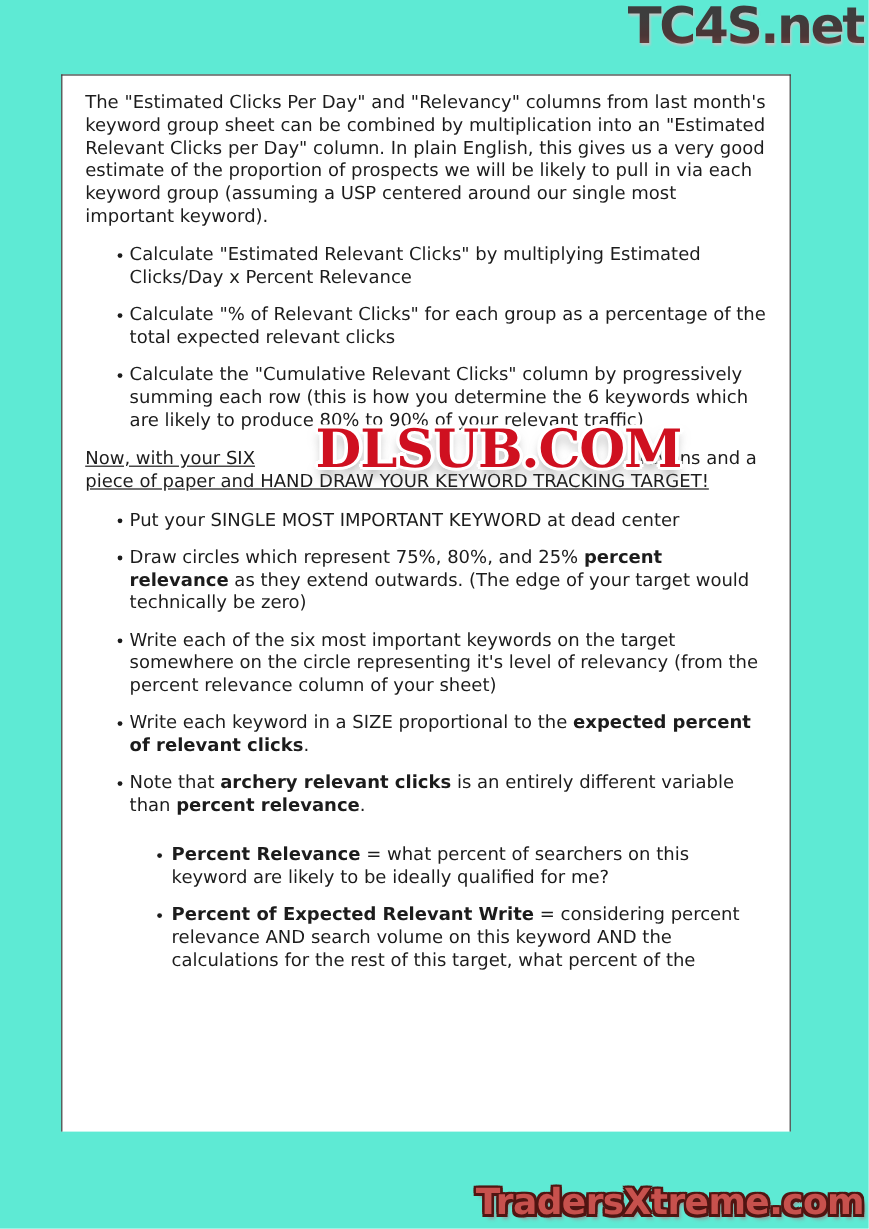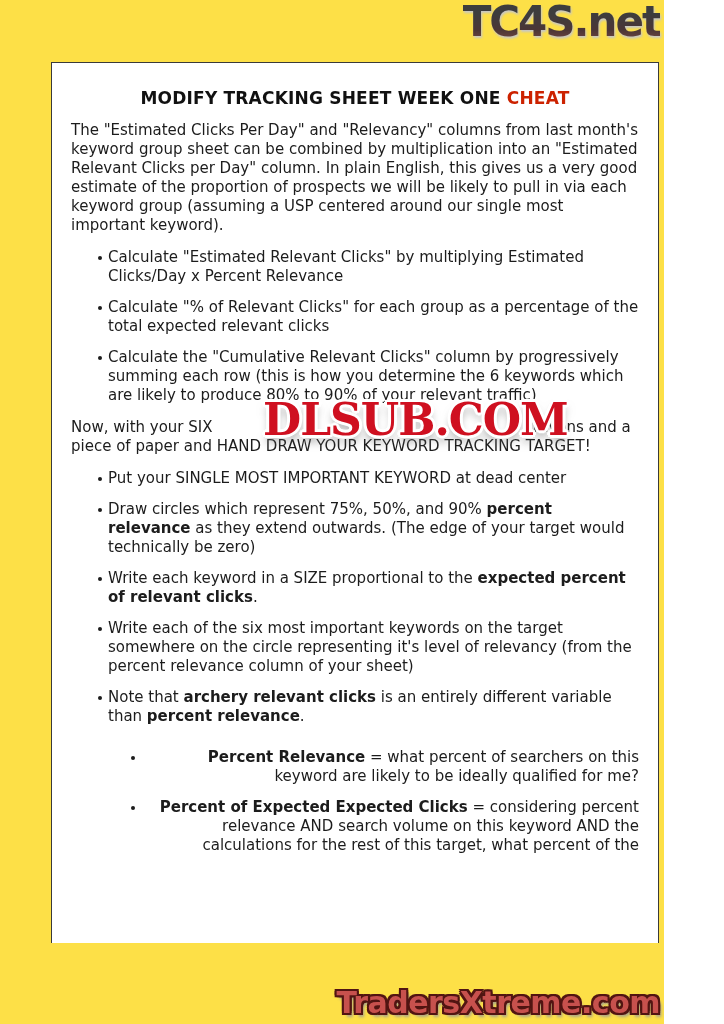"TC4S.net" .page { background: #fde047 -> #5eead4; width: 664px -> 724px }
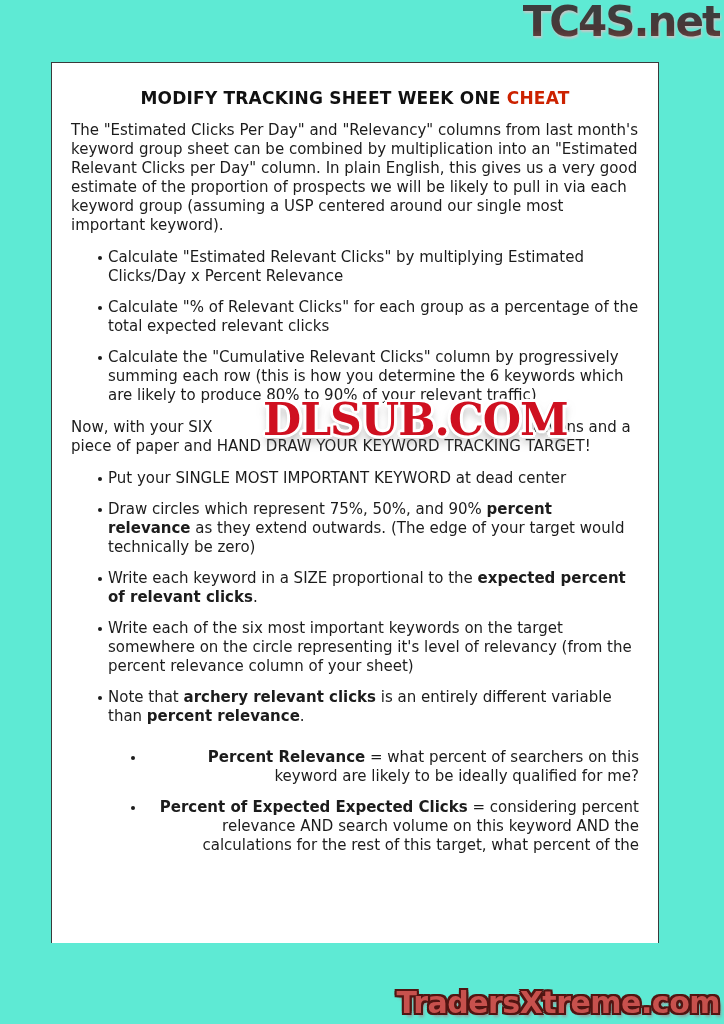"MODIFY TRACKING SHEET WEEK ONE" div.doc-title { html: <div><span>MODIFY TRACKING SHEET WEEK ONE </span><span>CHEAT</span></div> -> none }
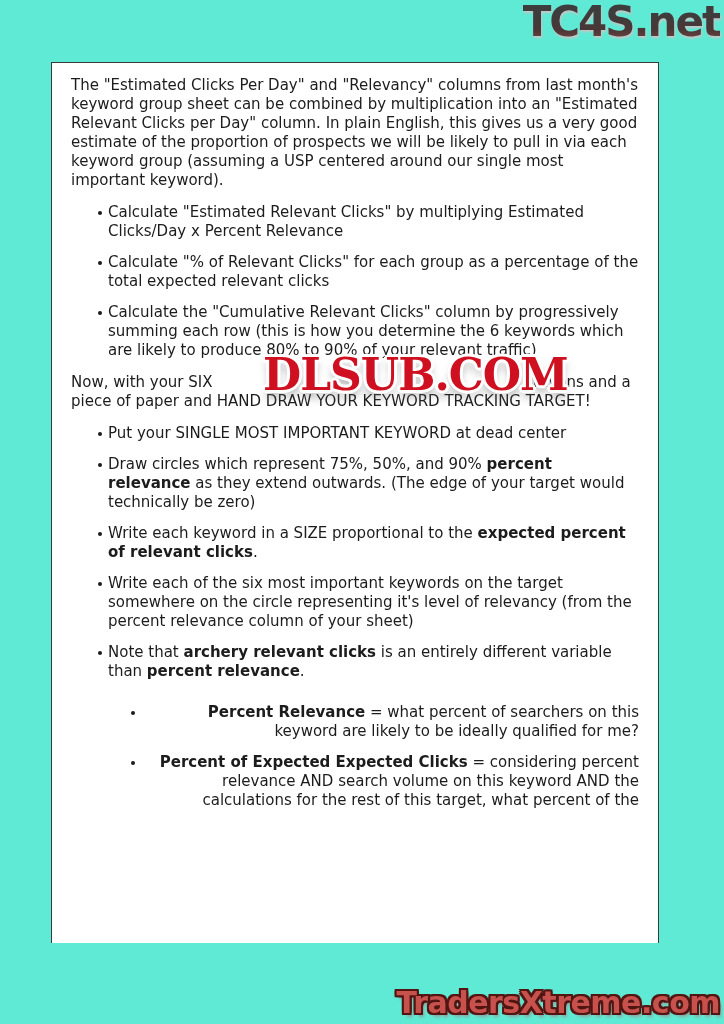"Now, with your SIX" .p3wrap { text-decoration: none -> underline }
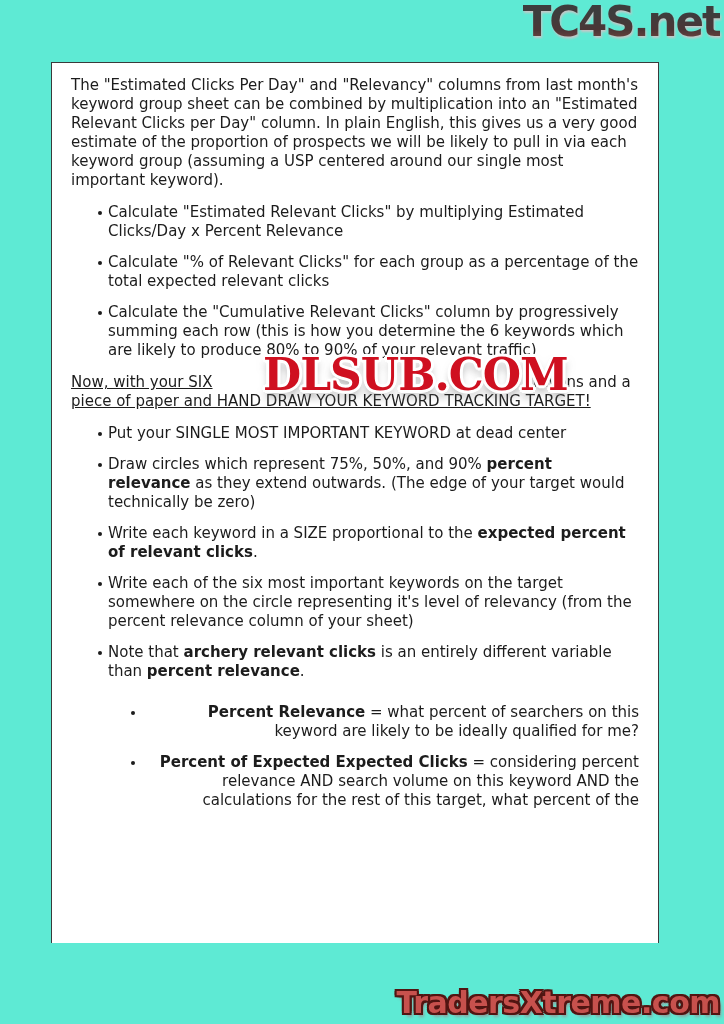"Draw circles which represent 75%," span { text: 50%, and 90% -> 80%, and 25% }
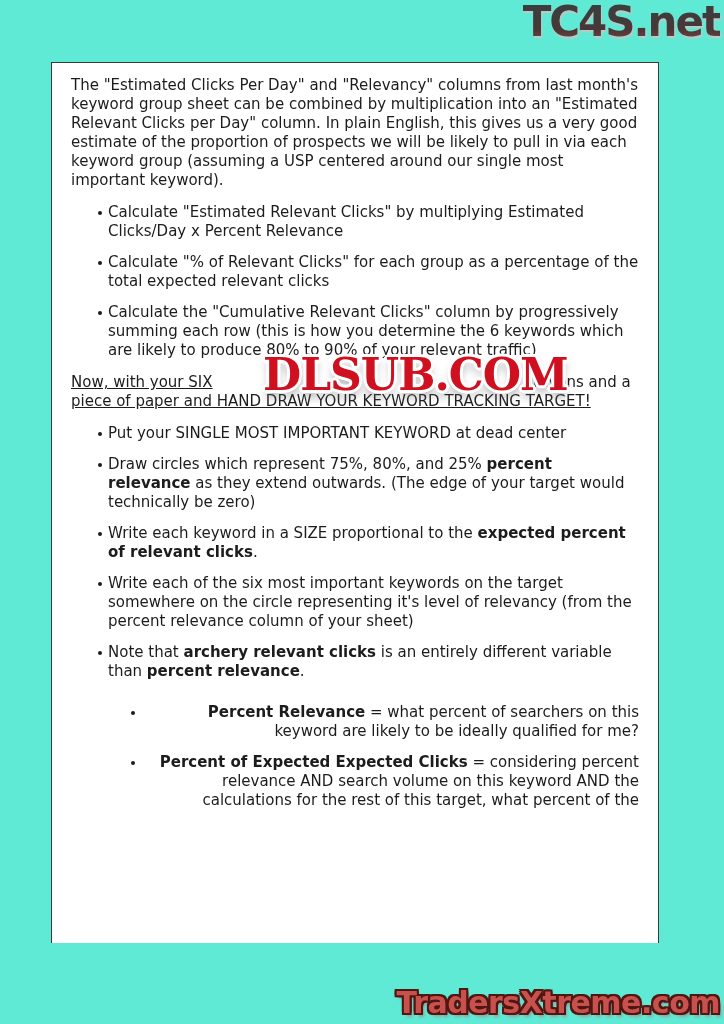"Write each keyword in a" li { order: before "Write each of the six" -> after "Write each of the six" }
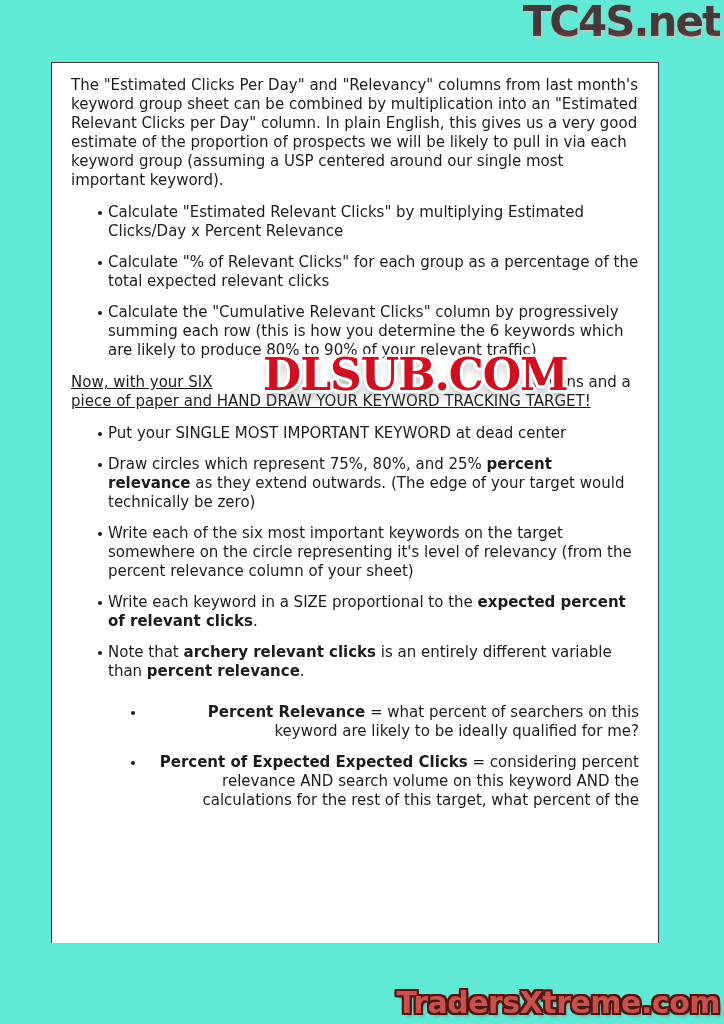"Percent Relevance = what percent" ul.blist.nested > li { text-align: right -> none }
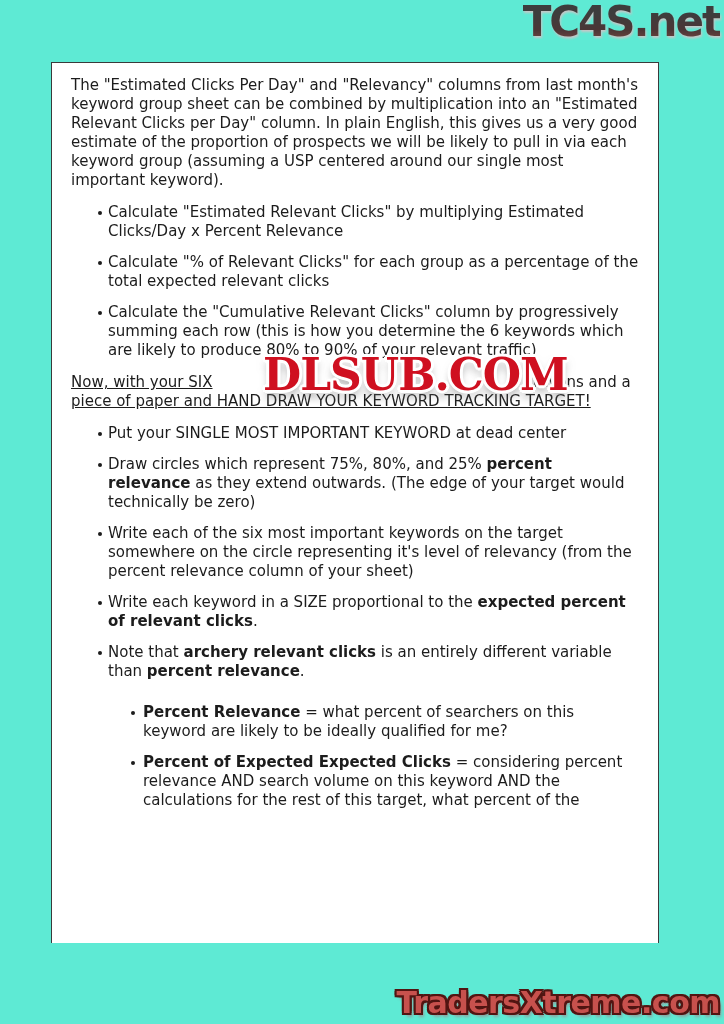"Percent of Expected Expected Clicks" span.b { text: Expected Clicks -> Relevant Write }
